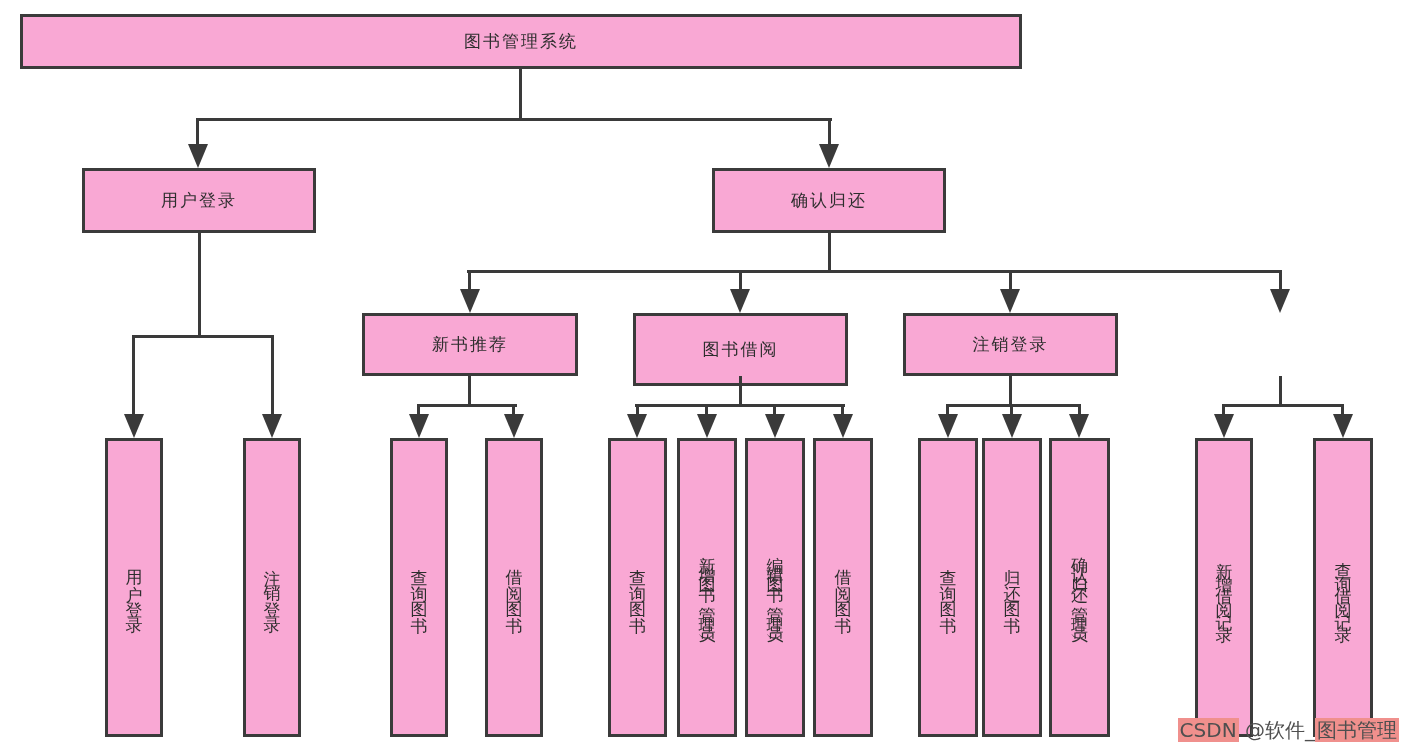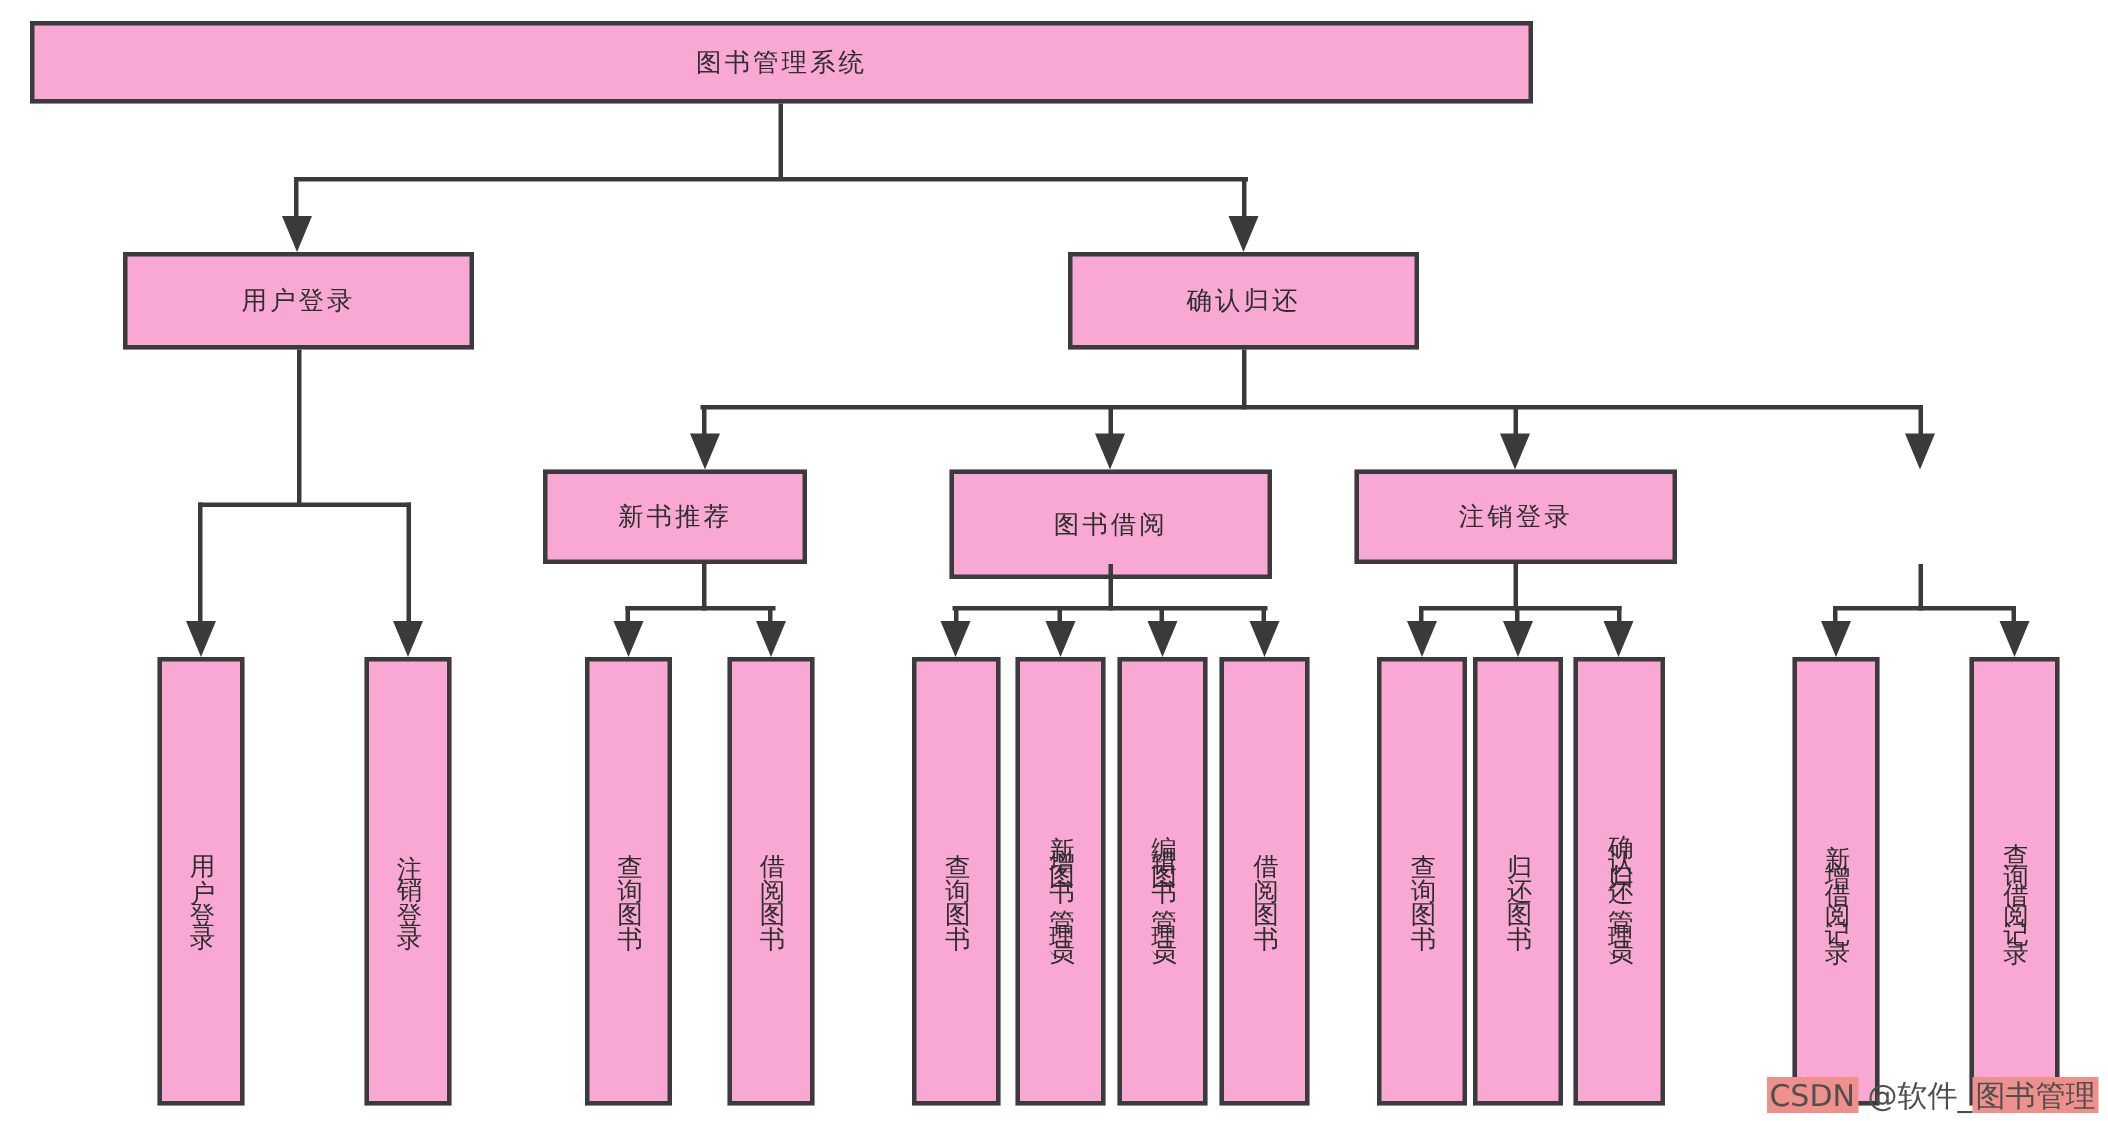"新书推荐" div.box { width: 176px -> 216px }
